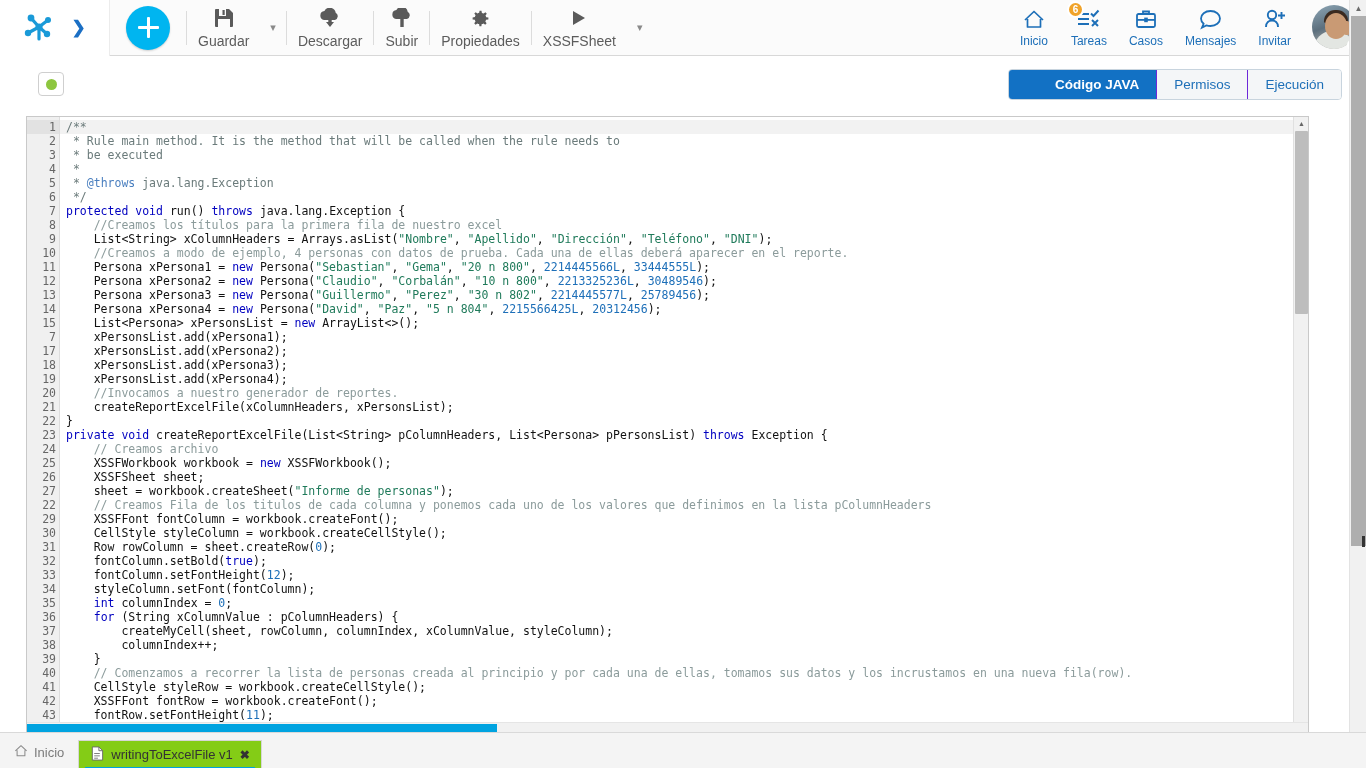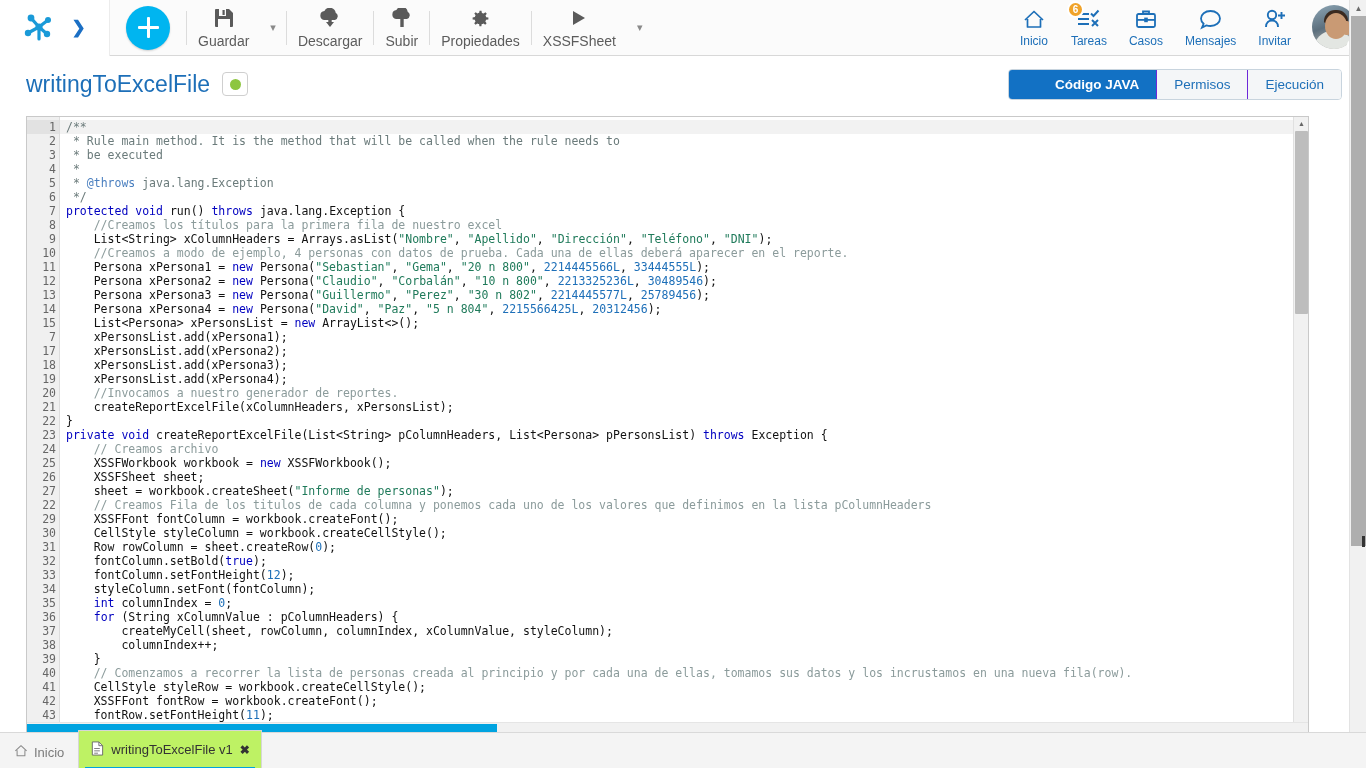"writingToExcelFile" div.page-title { html: <div>writingToExcelFile</div> -> none }
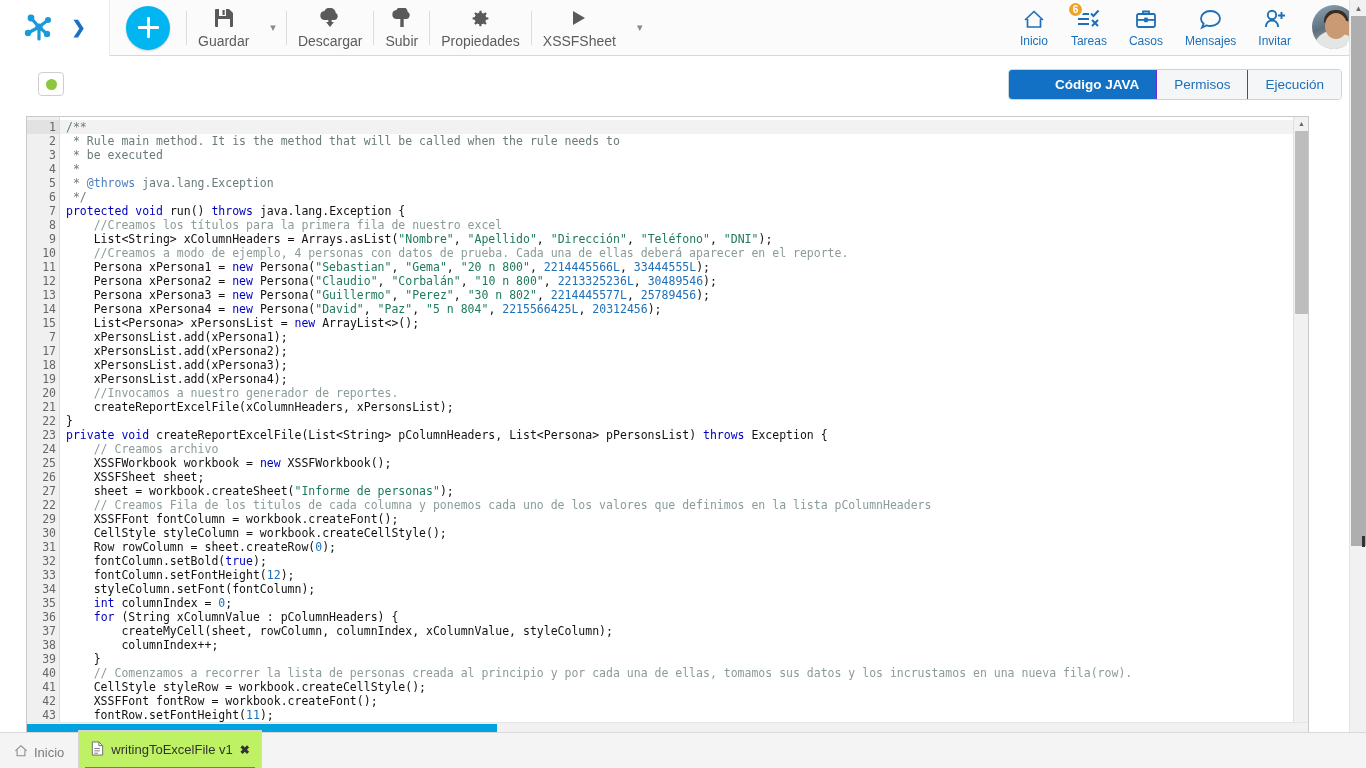"writingToExcelFile v1" .doc-tab { background: #bef264 -> #84cc16; height: 38px -> 28px }
